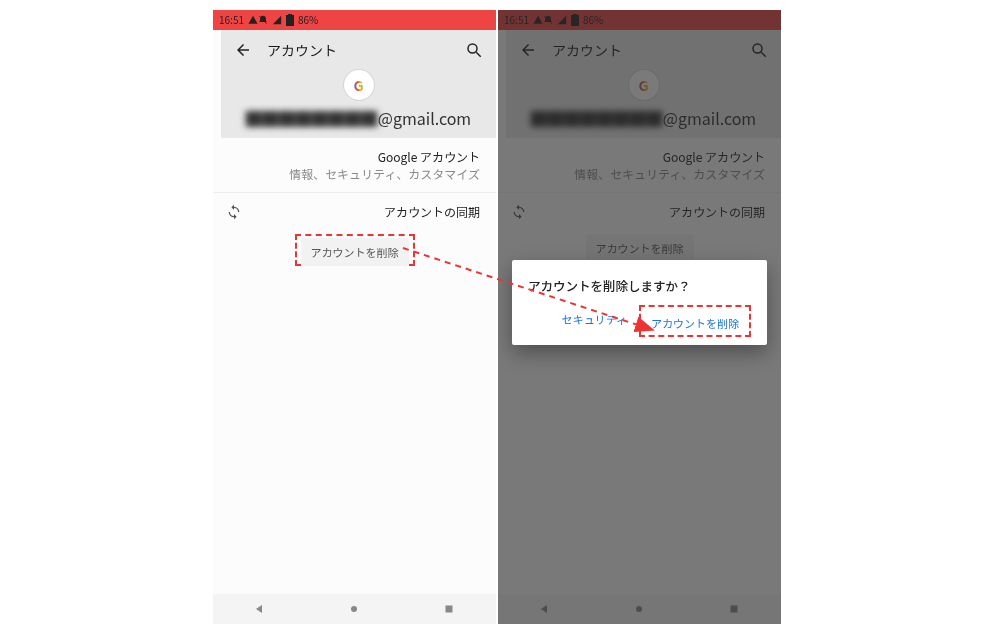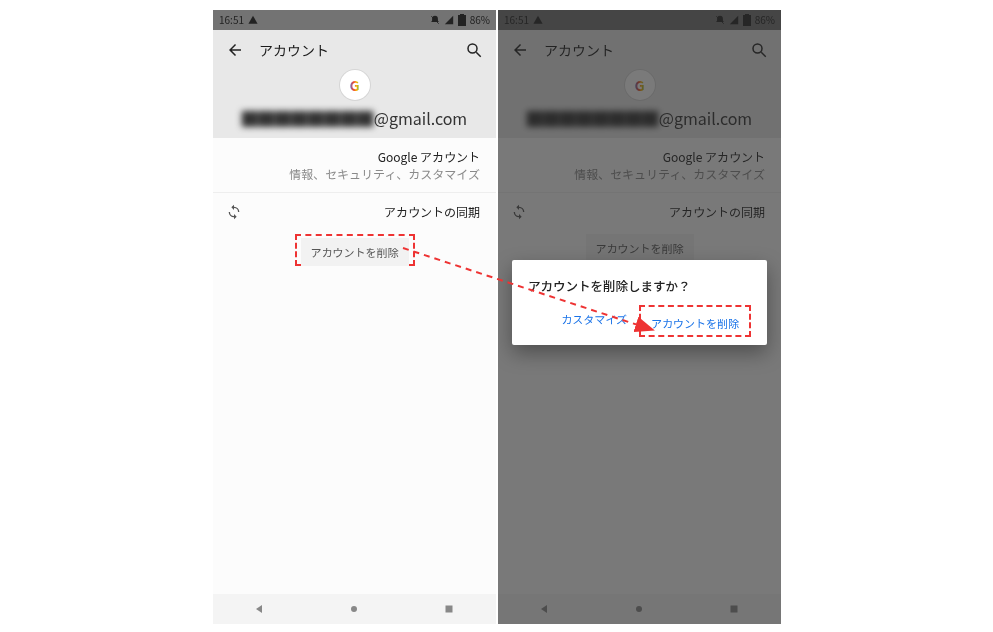"16:51" .statusbar { background: #737373 -> #ef4444; justify-content: space-between -> none }
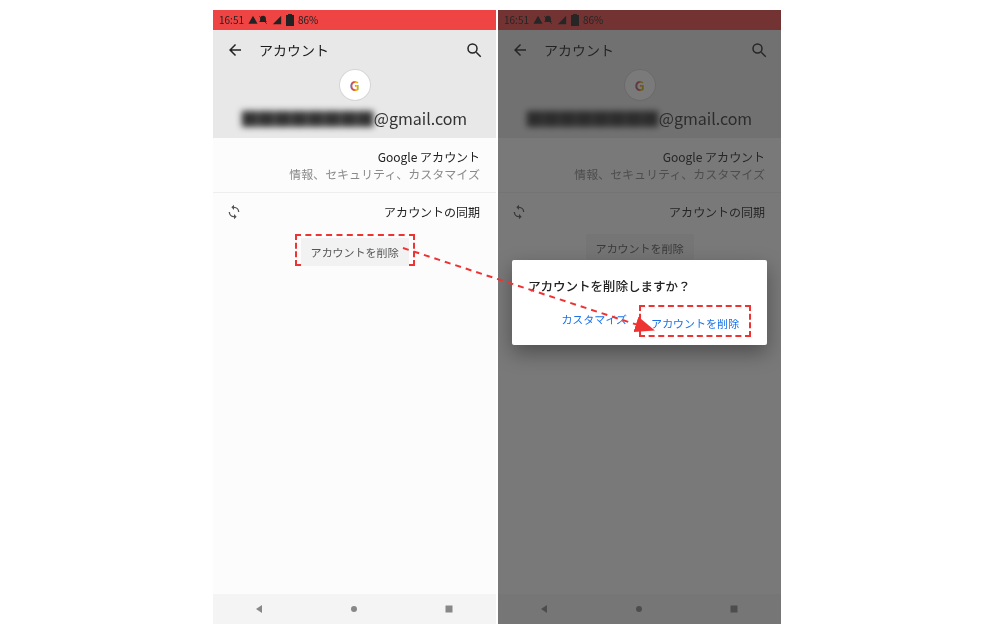"アカウント" .appheadarea { left: 0 -> 8px }
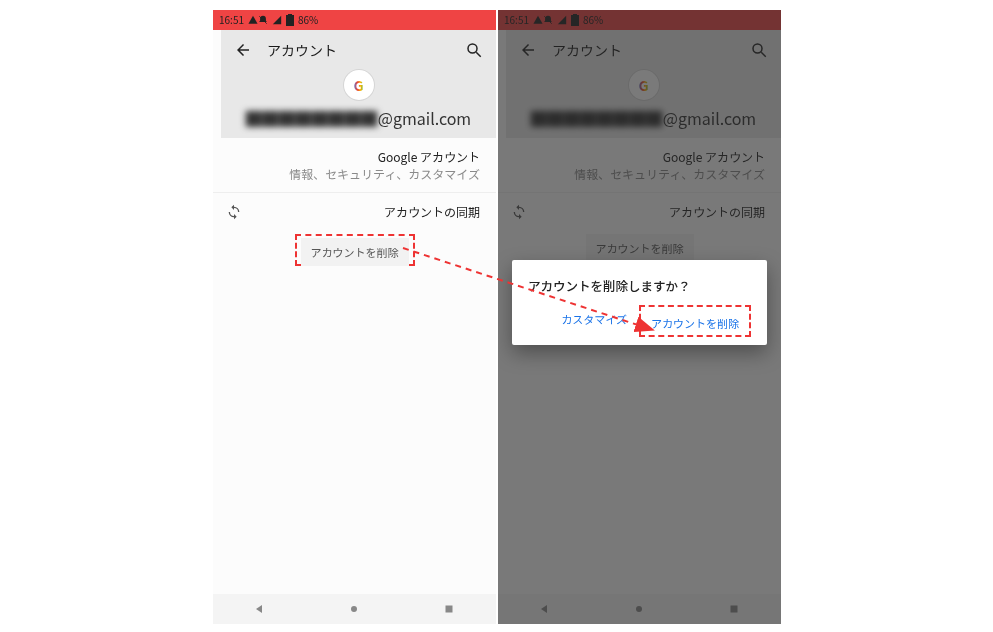"カスタマイズ" div.dlg-btn { text: カスタマイズ -> セキュリティ }
